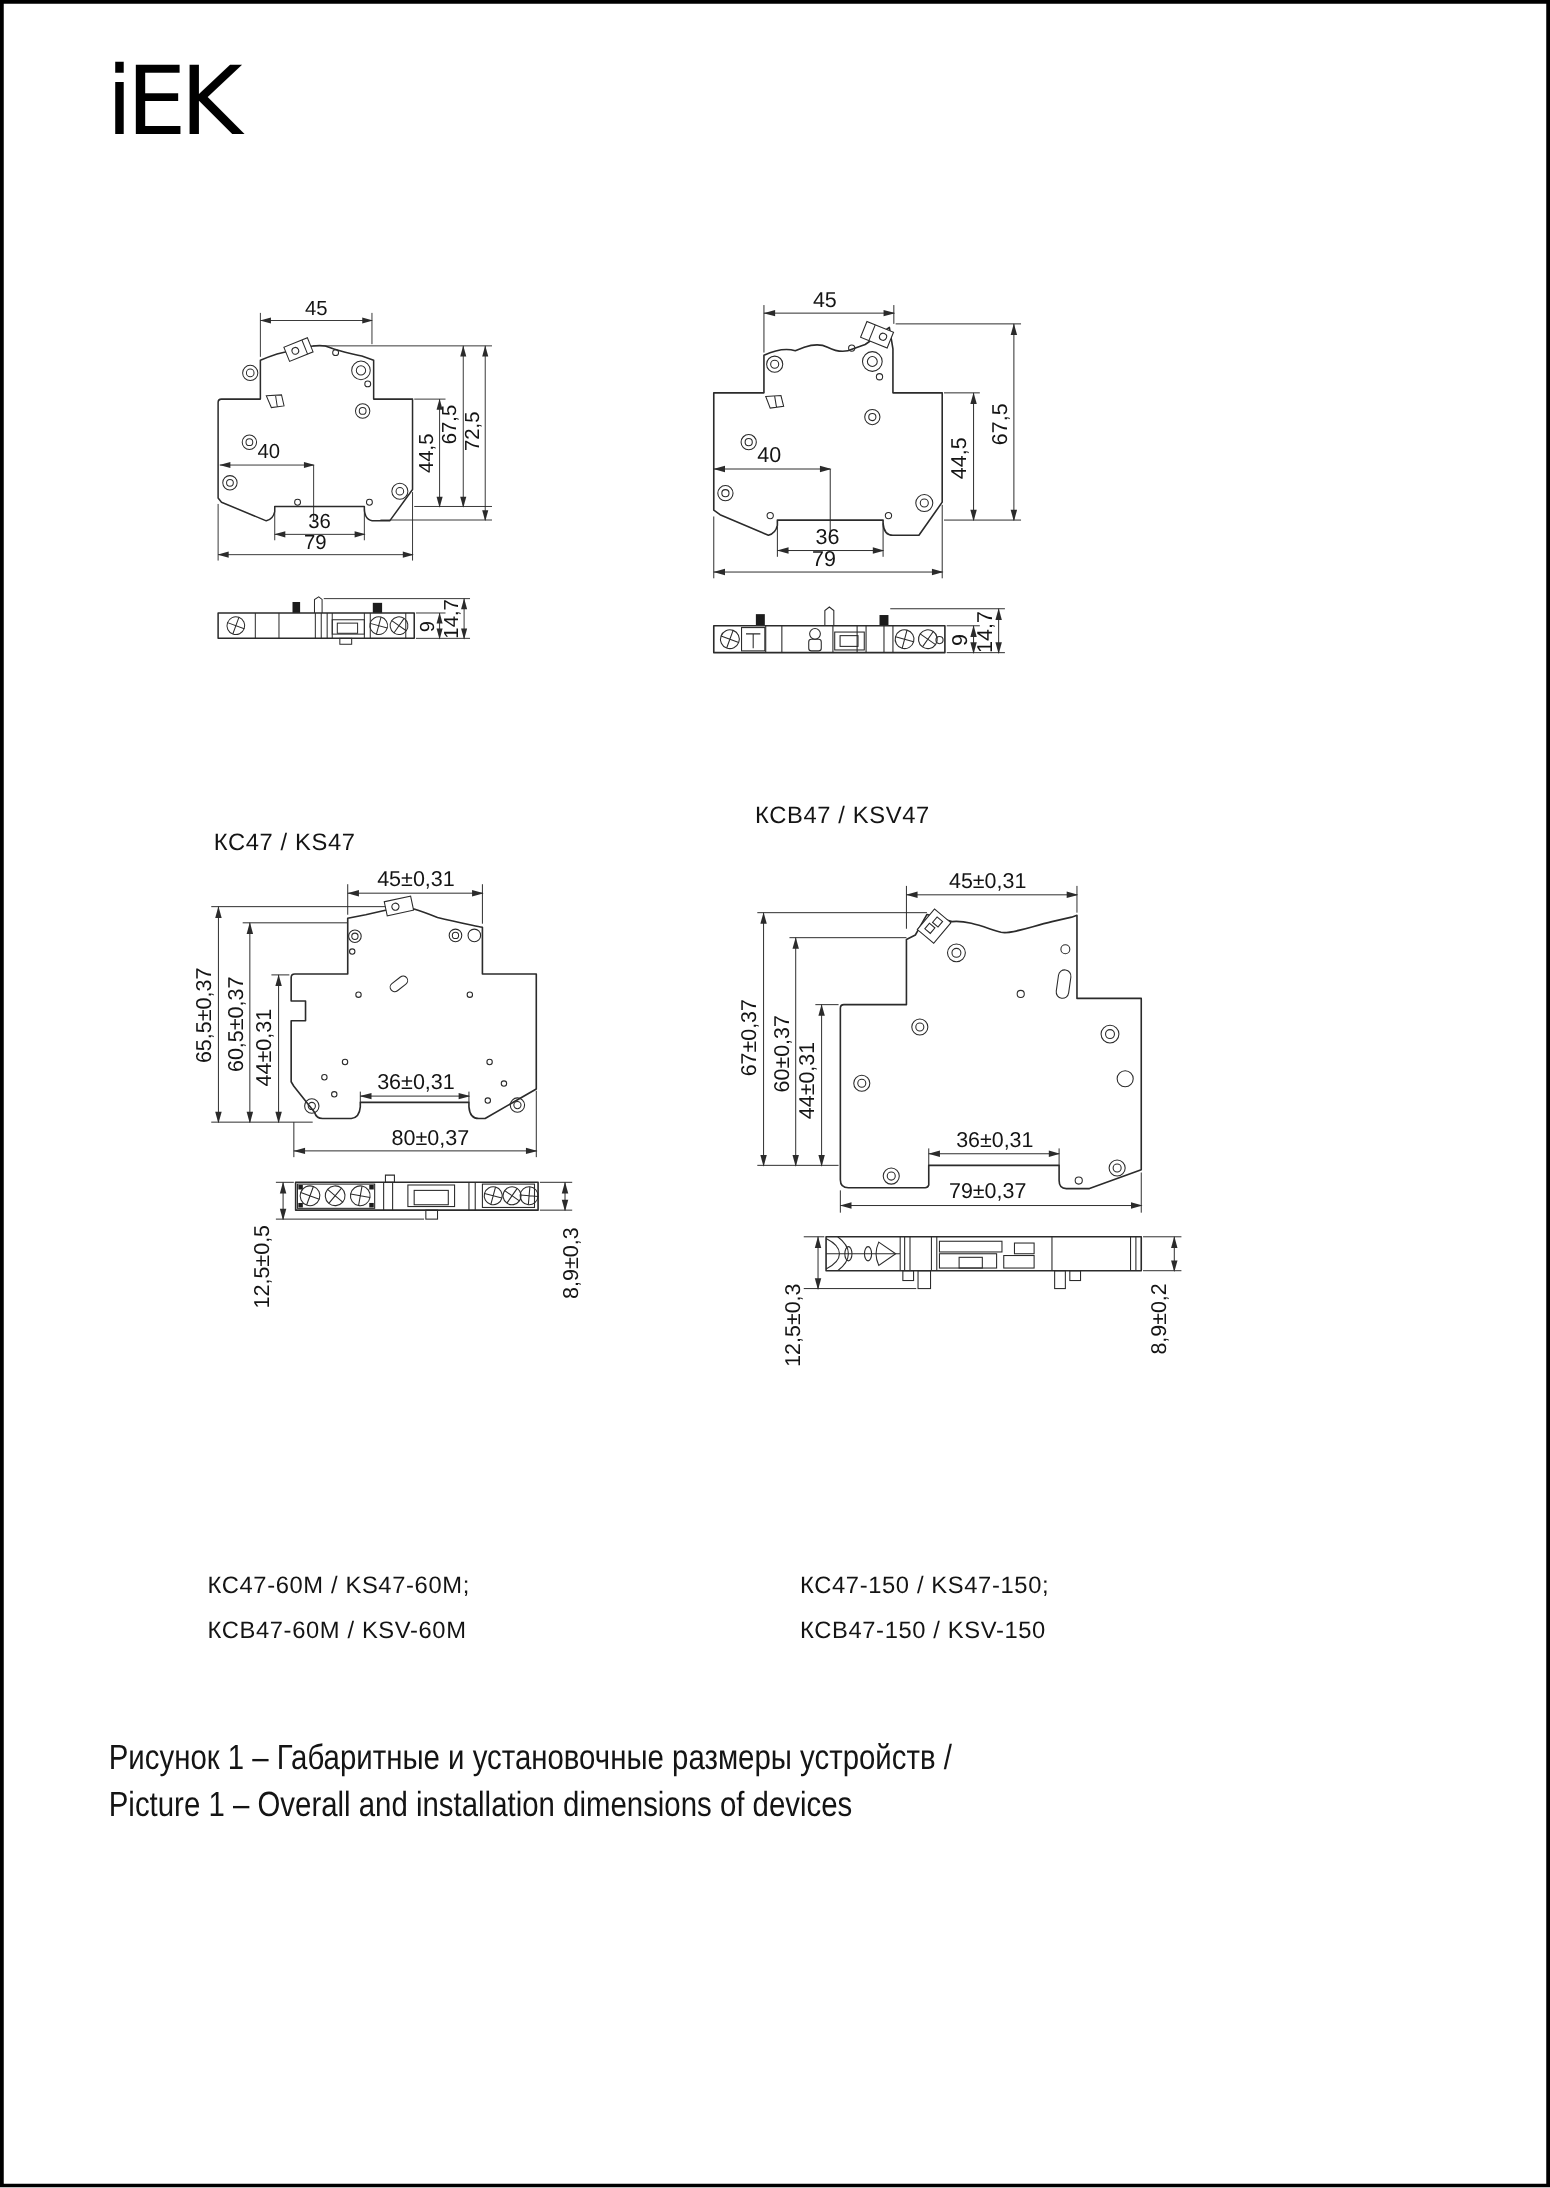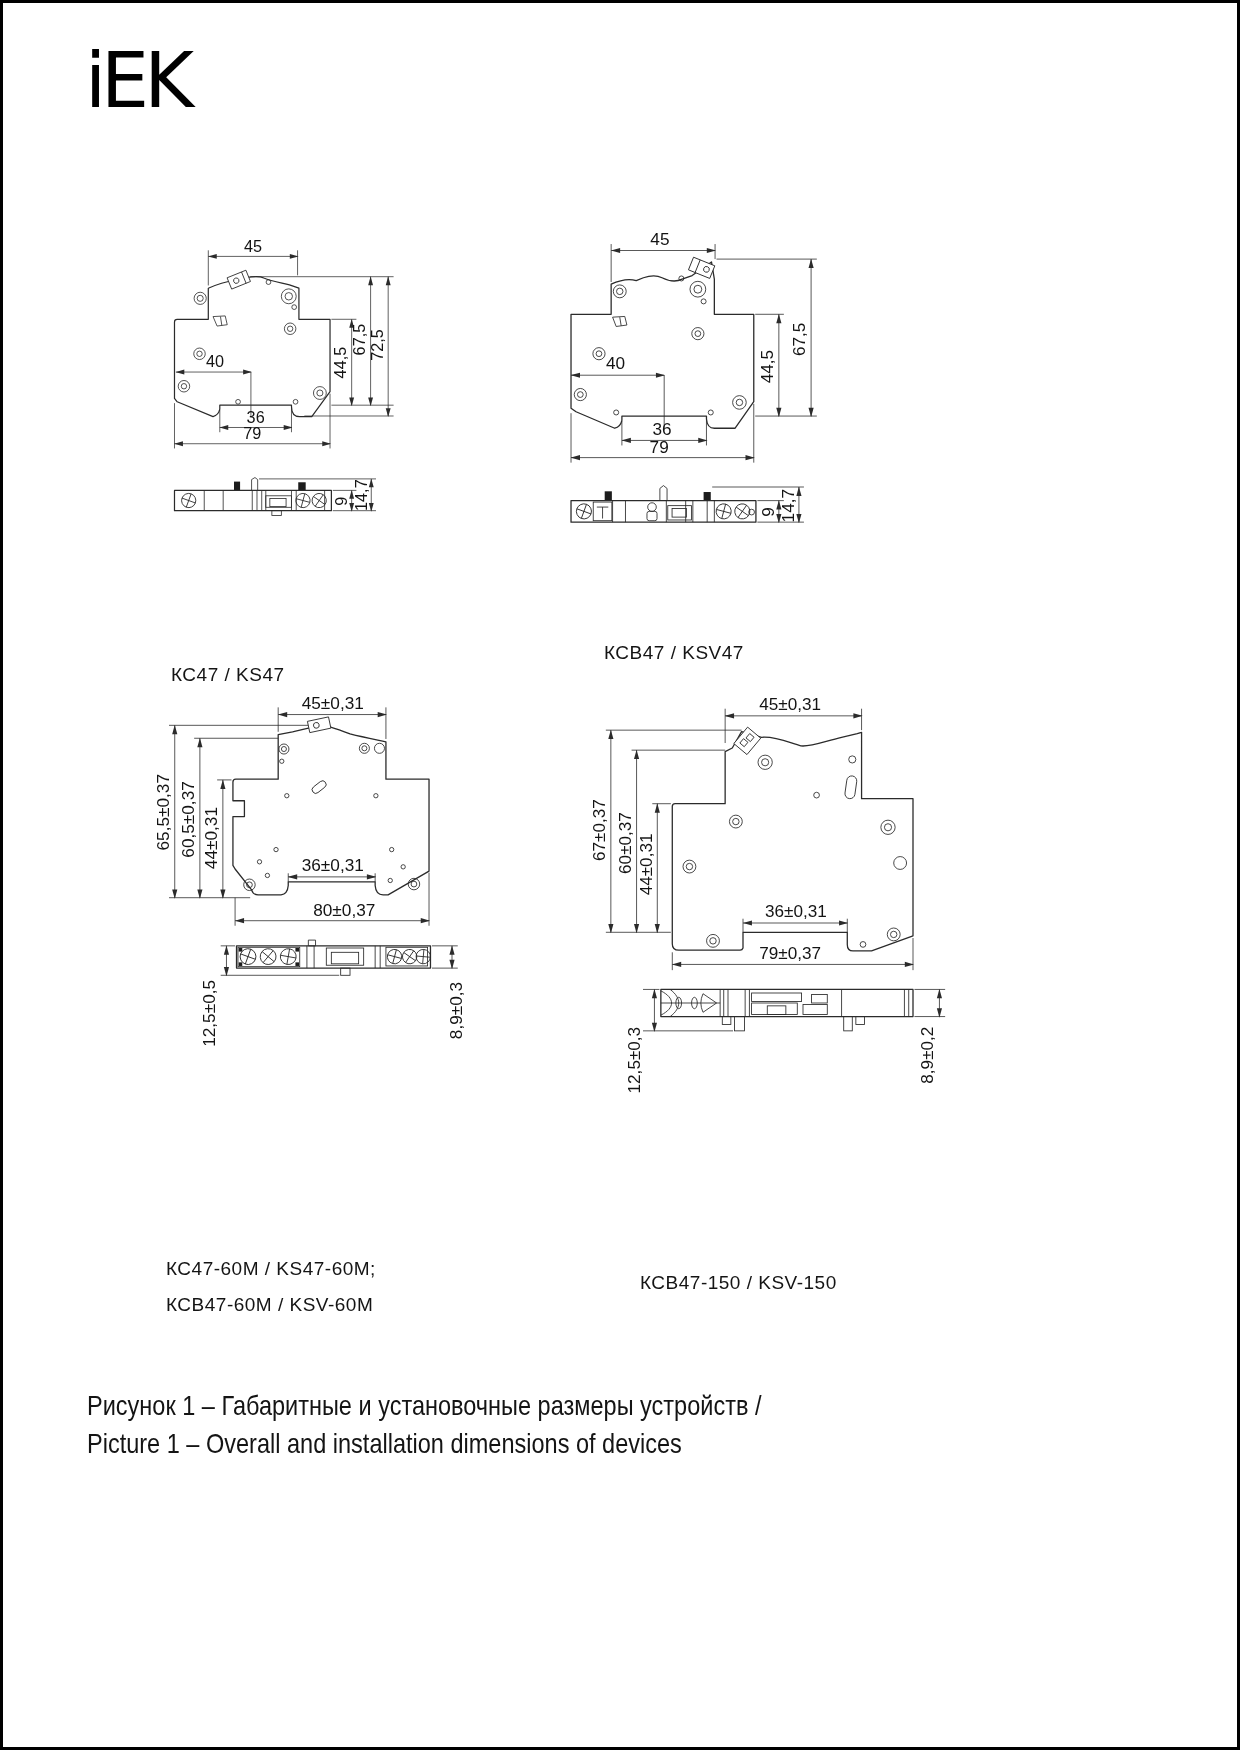"КС47-150 / KS47-150;" span { html: none -> <span>КС47-150 / KS47-150;</span> }
